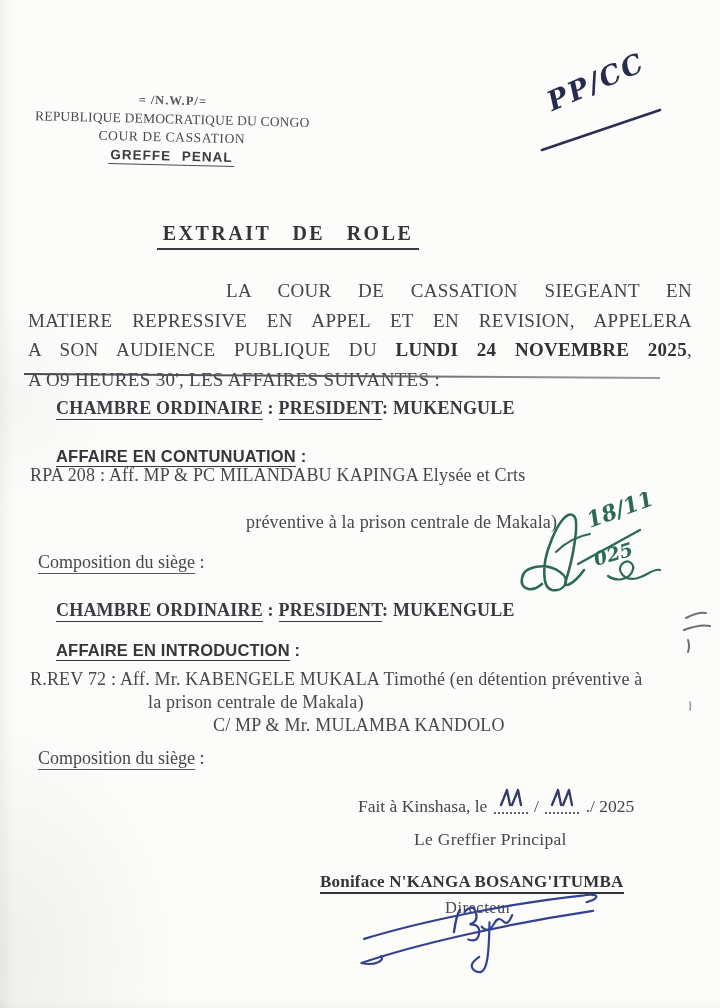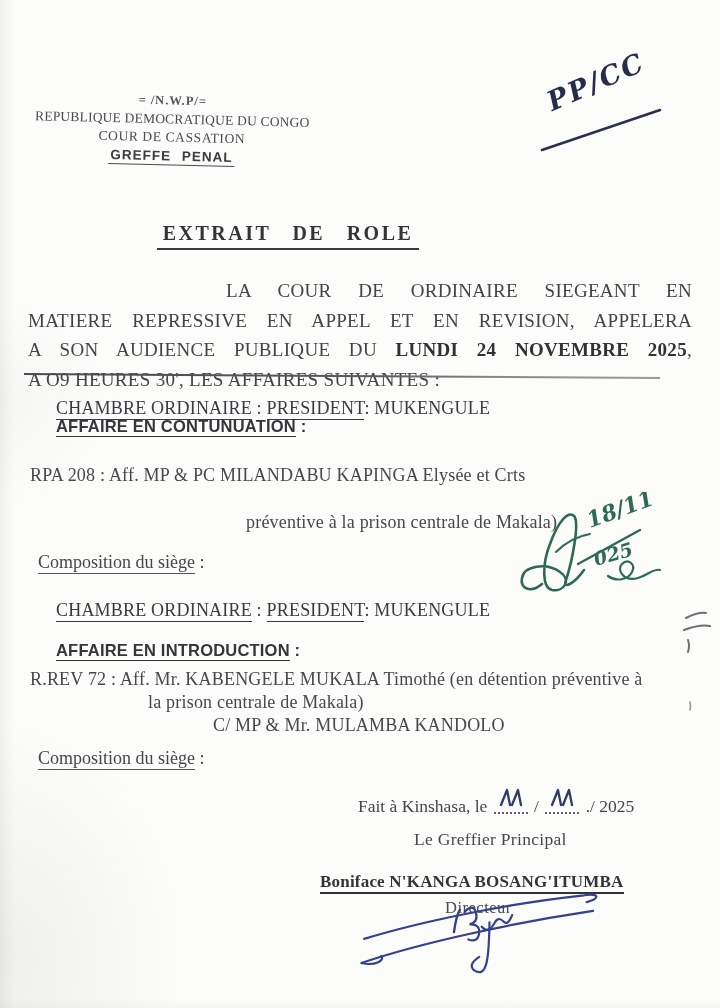"LA COUR DE ORDINAIRE SIEGEANT" div.jline { text: ORDINAIRE -> CASSATION }
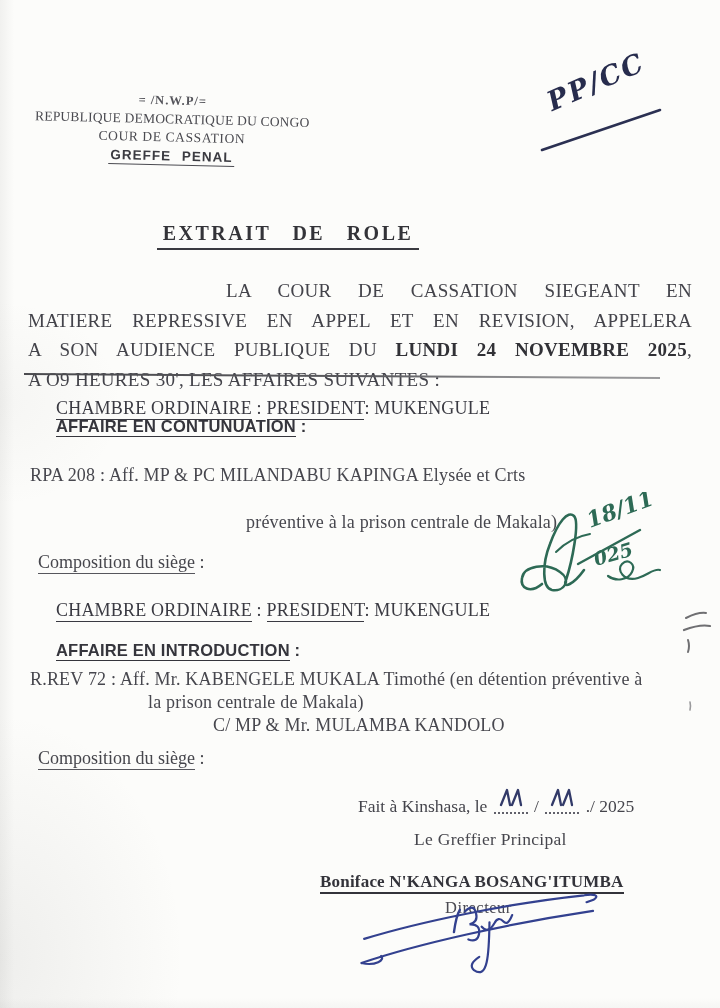"CHAMBRE ORDINAIRE : PRESIDENT: MUKENGULE" .chamber { font-weight: normal -> bold }
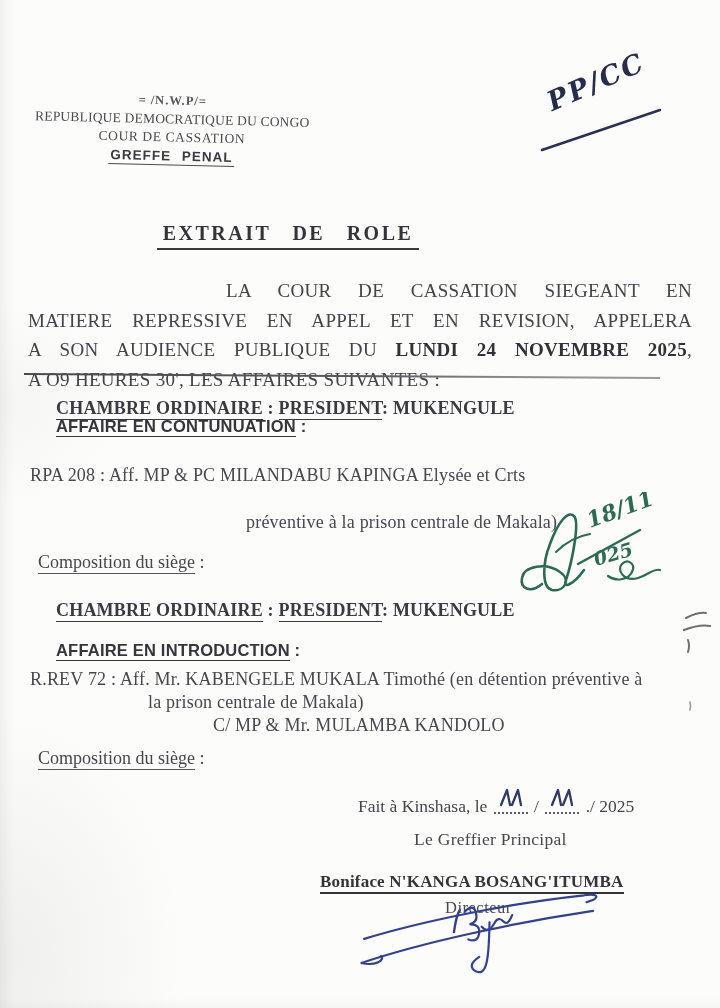"AFFAIRE EN CONTUNUATION :" div.abs { top: 417px -> 447px }
